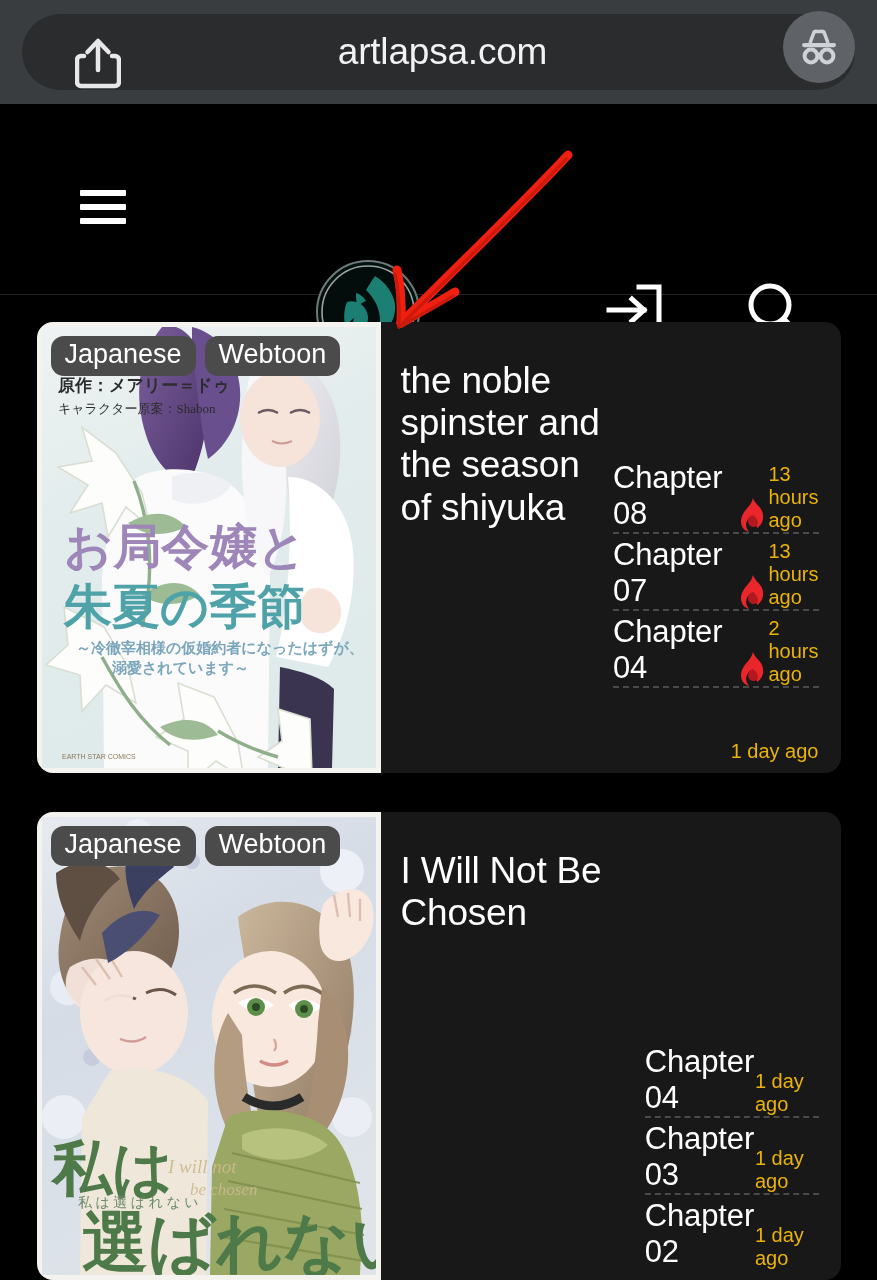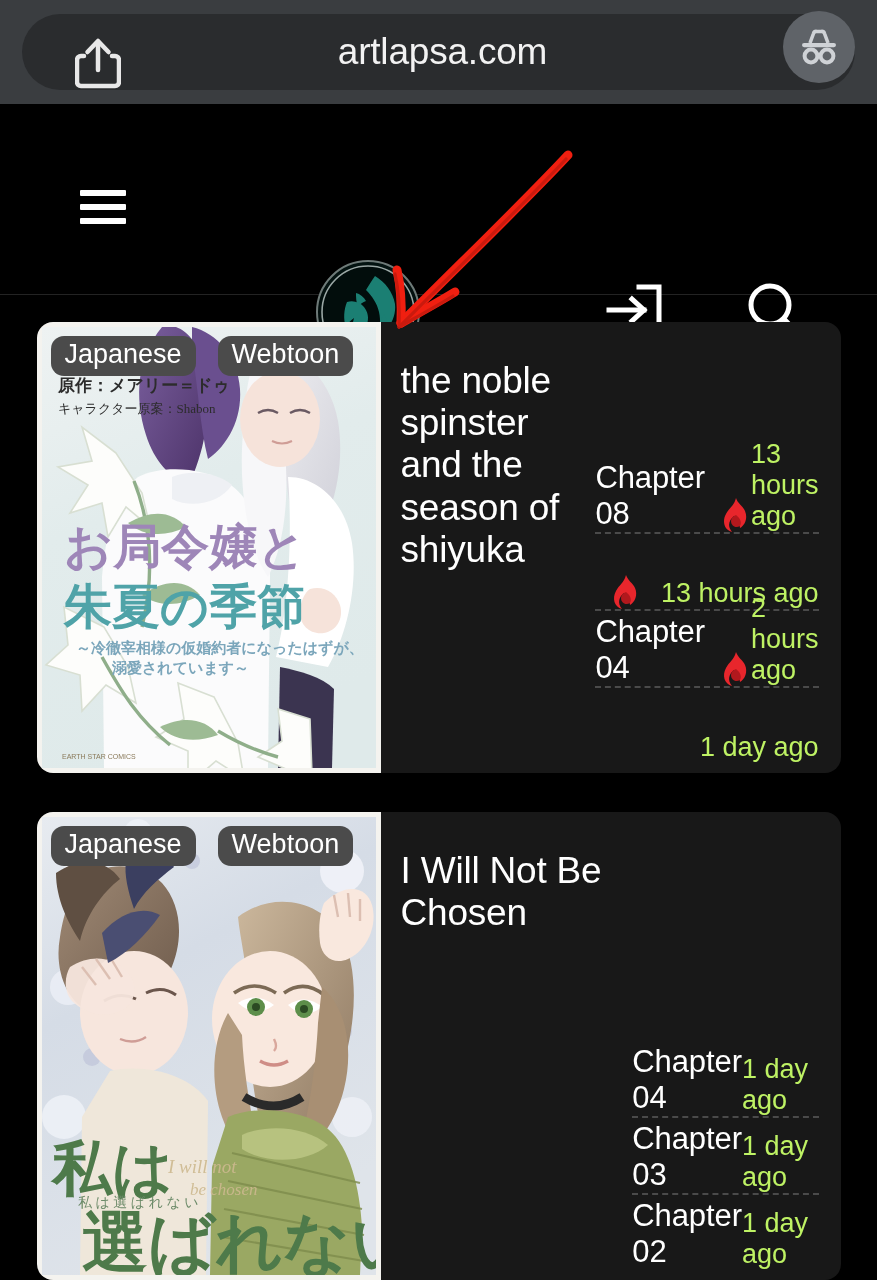"Japanese" .badges { gap: 22px -> 9px }
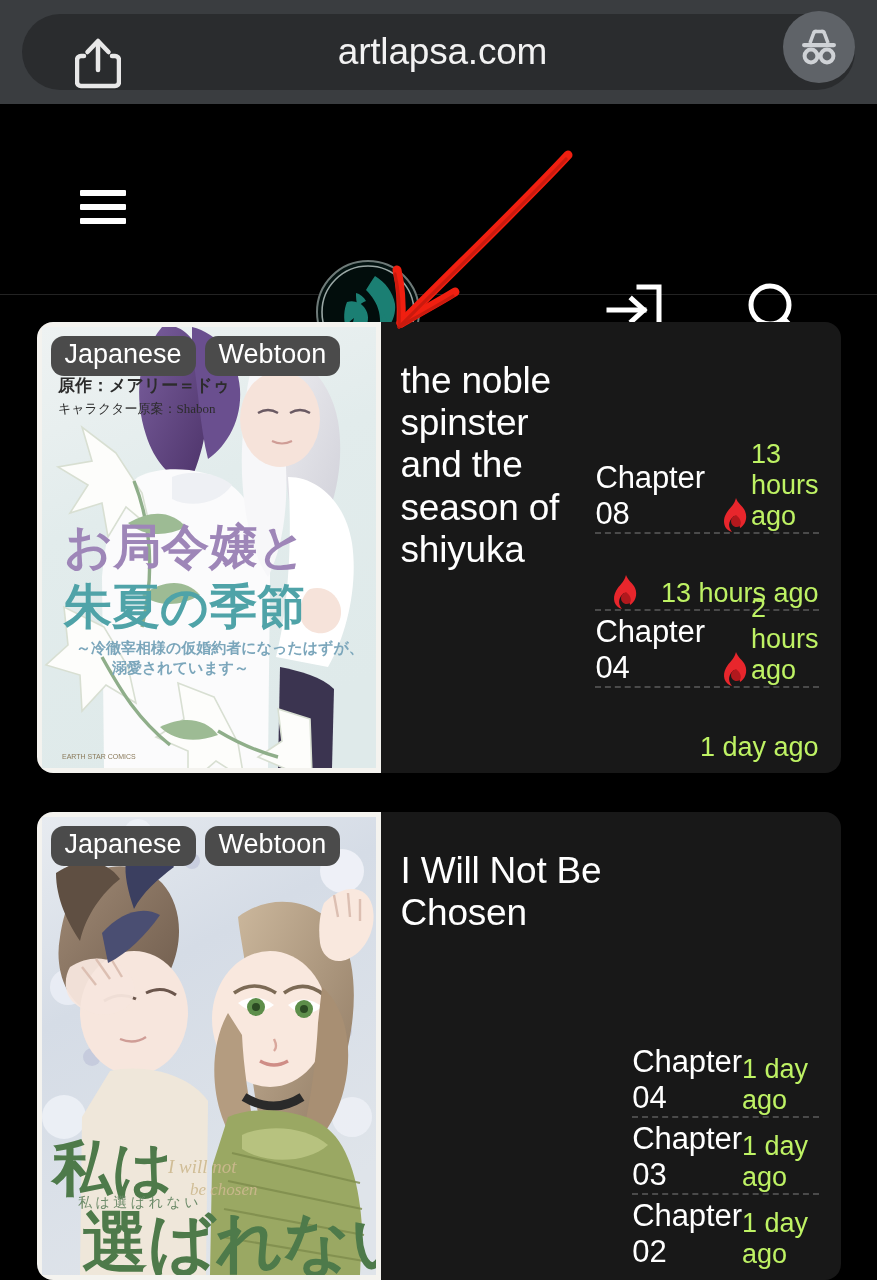"13 hours ago" .chapter-time { color: #bef264 -> #eab308; font-size: 27px -> 20px }
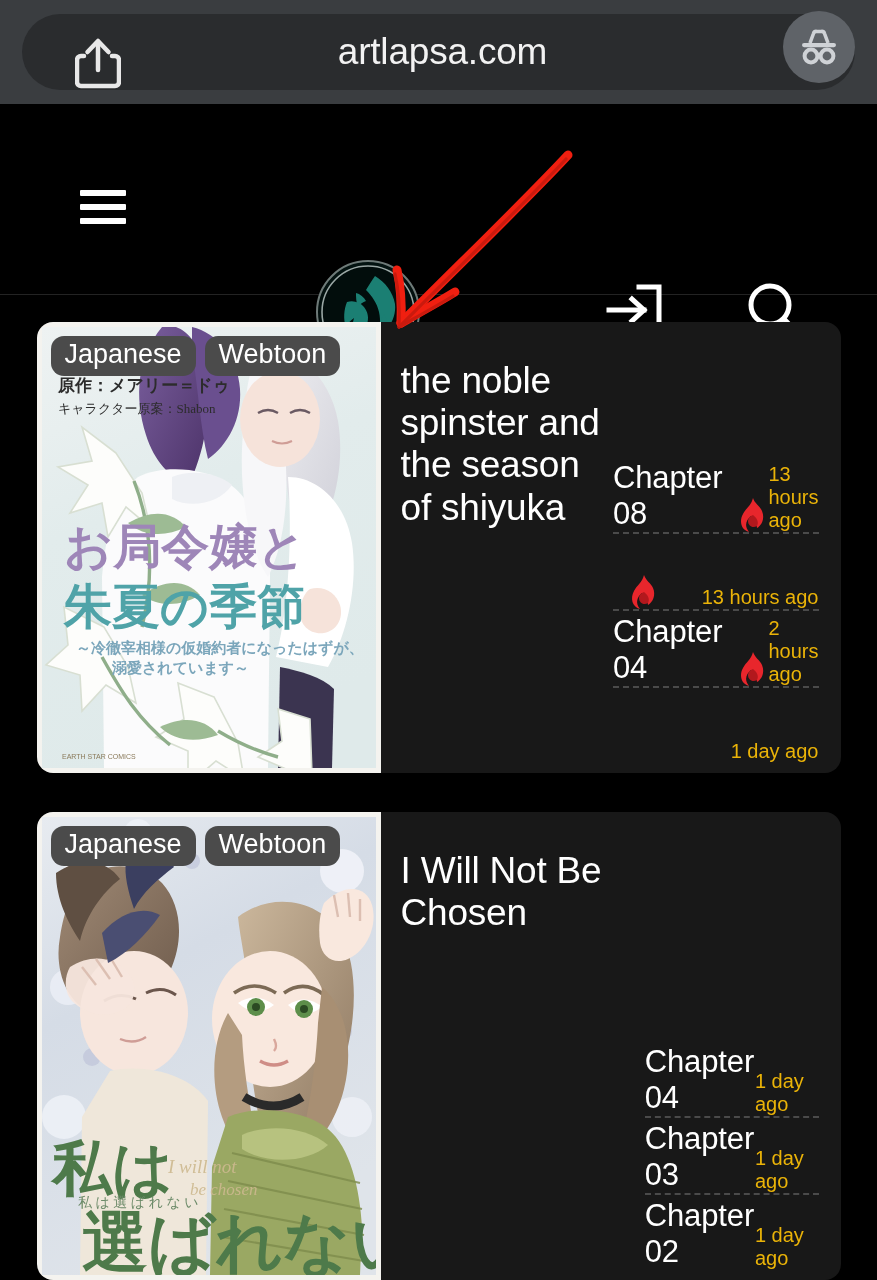"Chapter 07" span.chapter-name { html: none -> <span>Chapter 07</span> }
